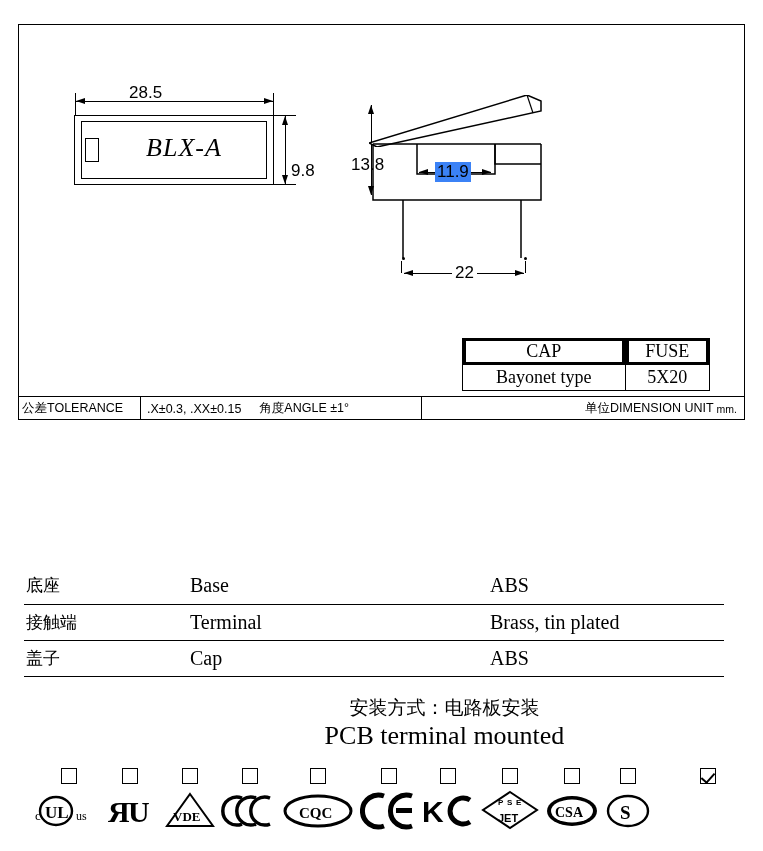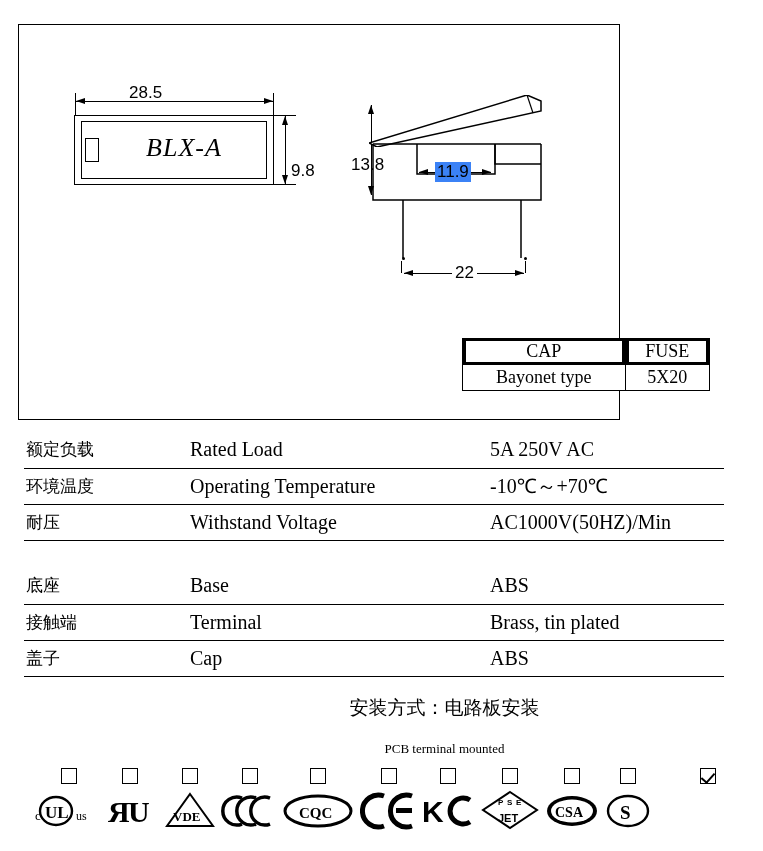"28.5" .drawing-box { width: 602px -> 727px }
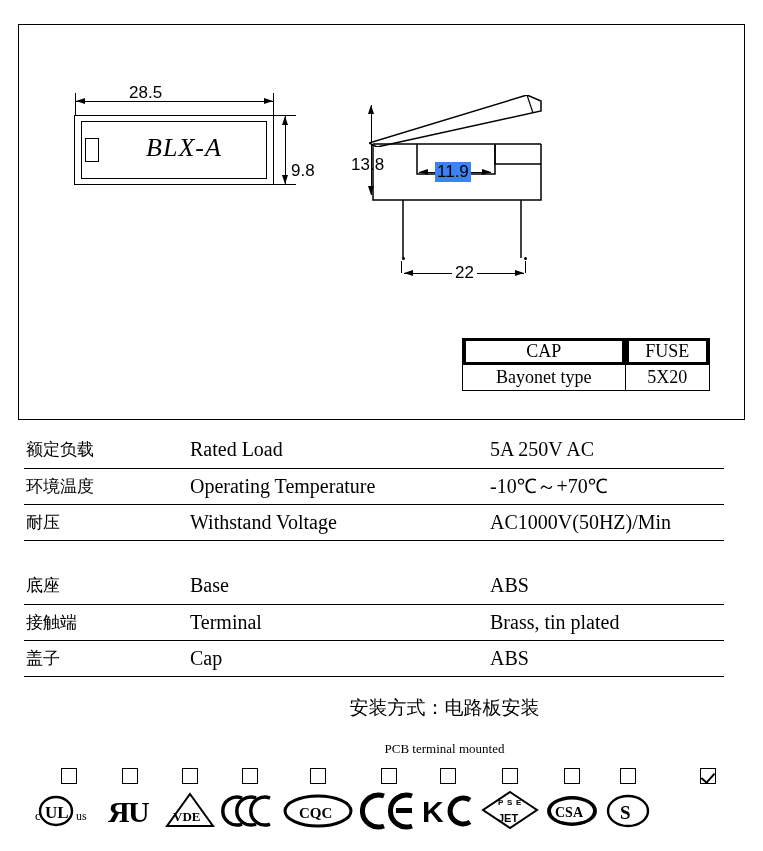"公差TOLERANCE" div.tol-row { html: none -> <div> <div>公差TOLERANCE</div> <div> <span>.X±0.3, .XX±0.15</span> <span>角度ANGLE ±1°</span> </div> <div> <span>单位DIMENSION UNIT</span> <span>mm.</span> </div> </div> }
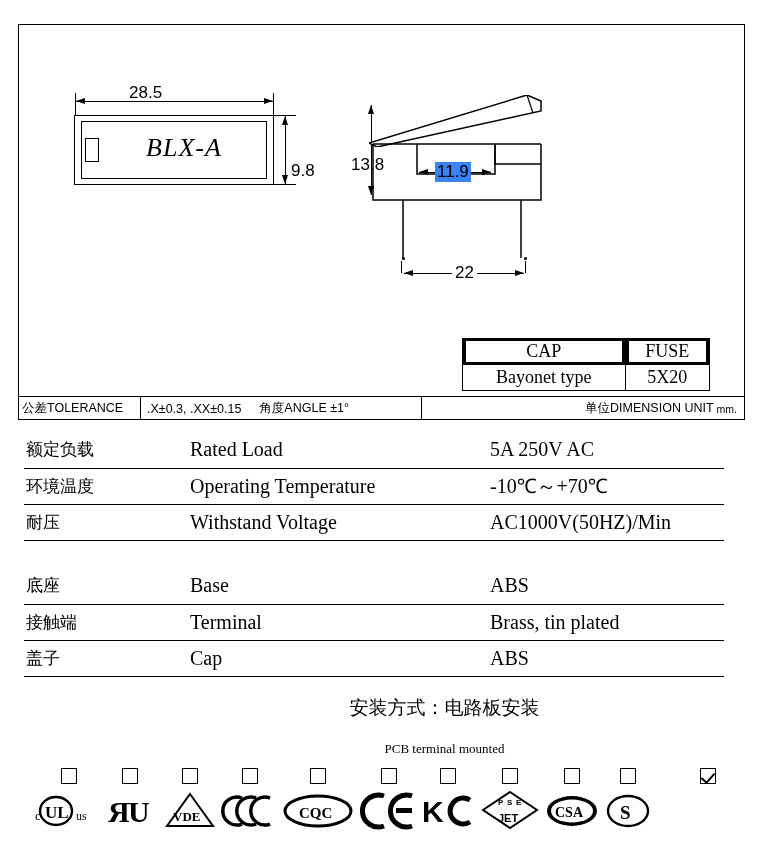"额定负载" table.spec { html: <table> <tbody> <tr> <td>额定负载</td> <td>Rated Load</td> <td>5A 250V AC</td> </tr> <tr> <td>环境温度</td> <td>Operating Temperature</td> <td>-10℃～+70℃</td> </tr> <tr> <td>耐压</td> <td>Withstand Voltage</td> <td>AC1000V(50HZ)/Min</td> </tr> </tbody> </table> -> none }
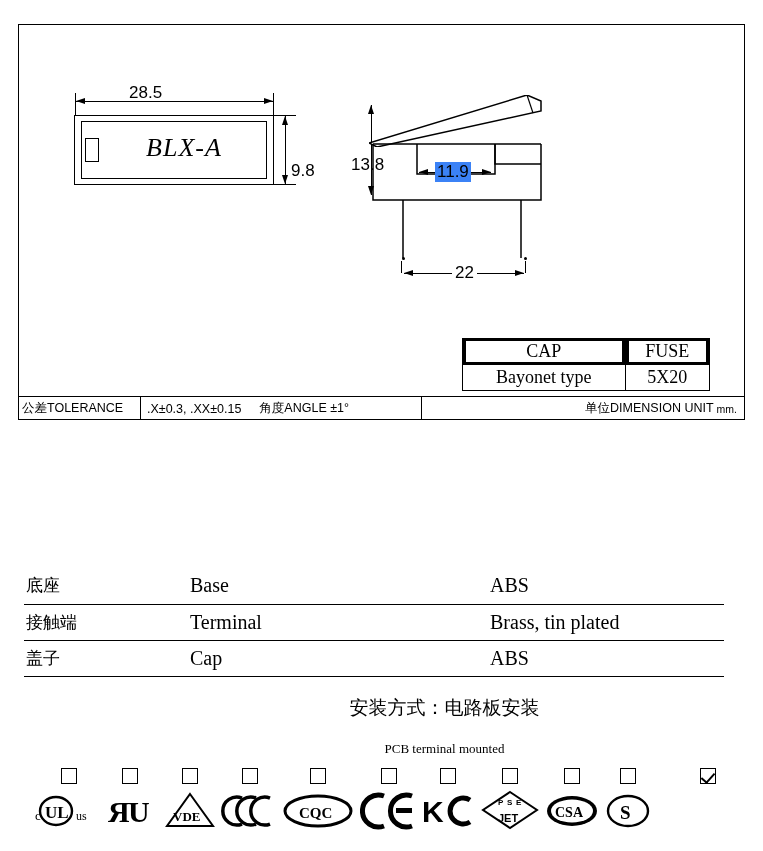"PCB terminal mounted" .mount .en { font-size: 13px -> 26px; margin-top: 20px -> 0 }
